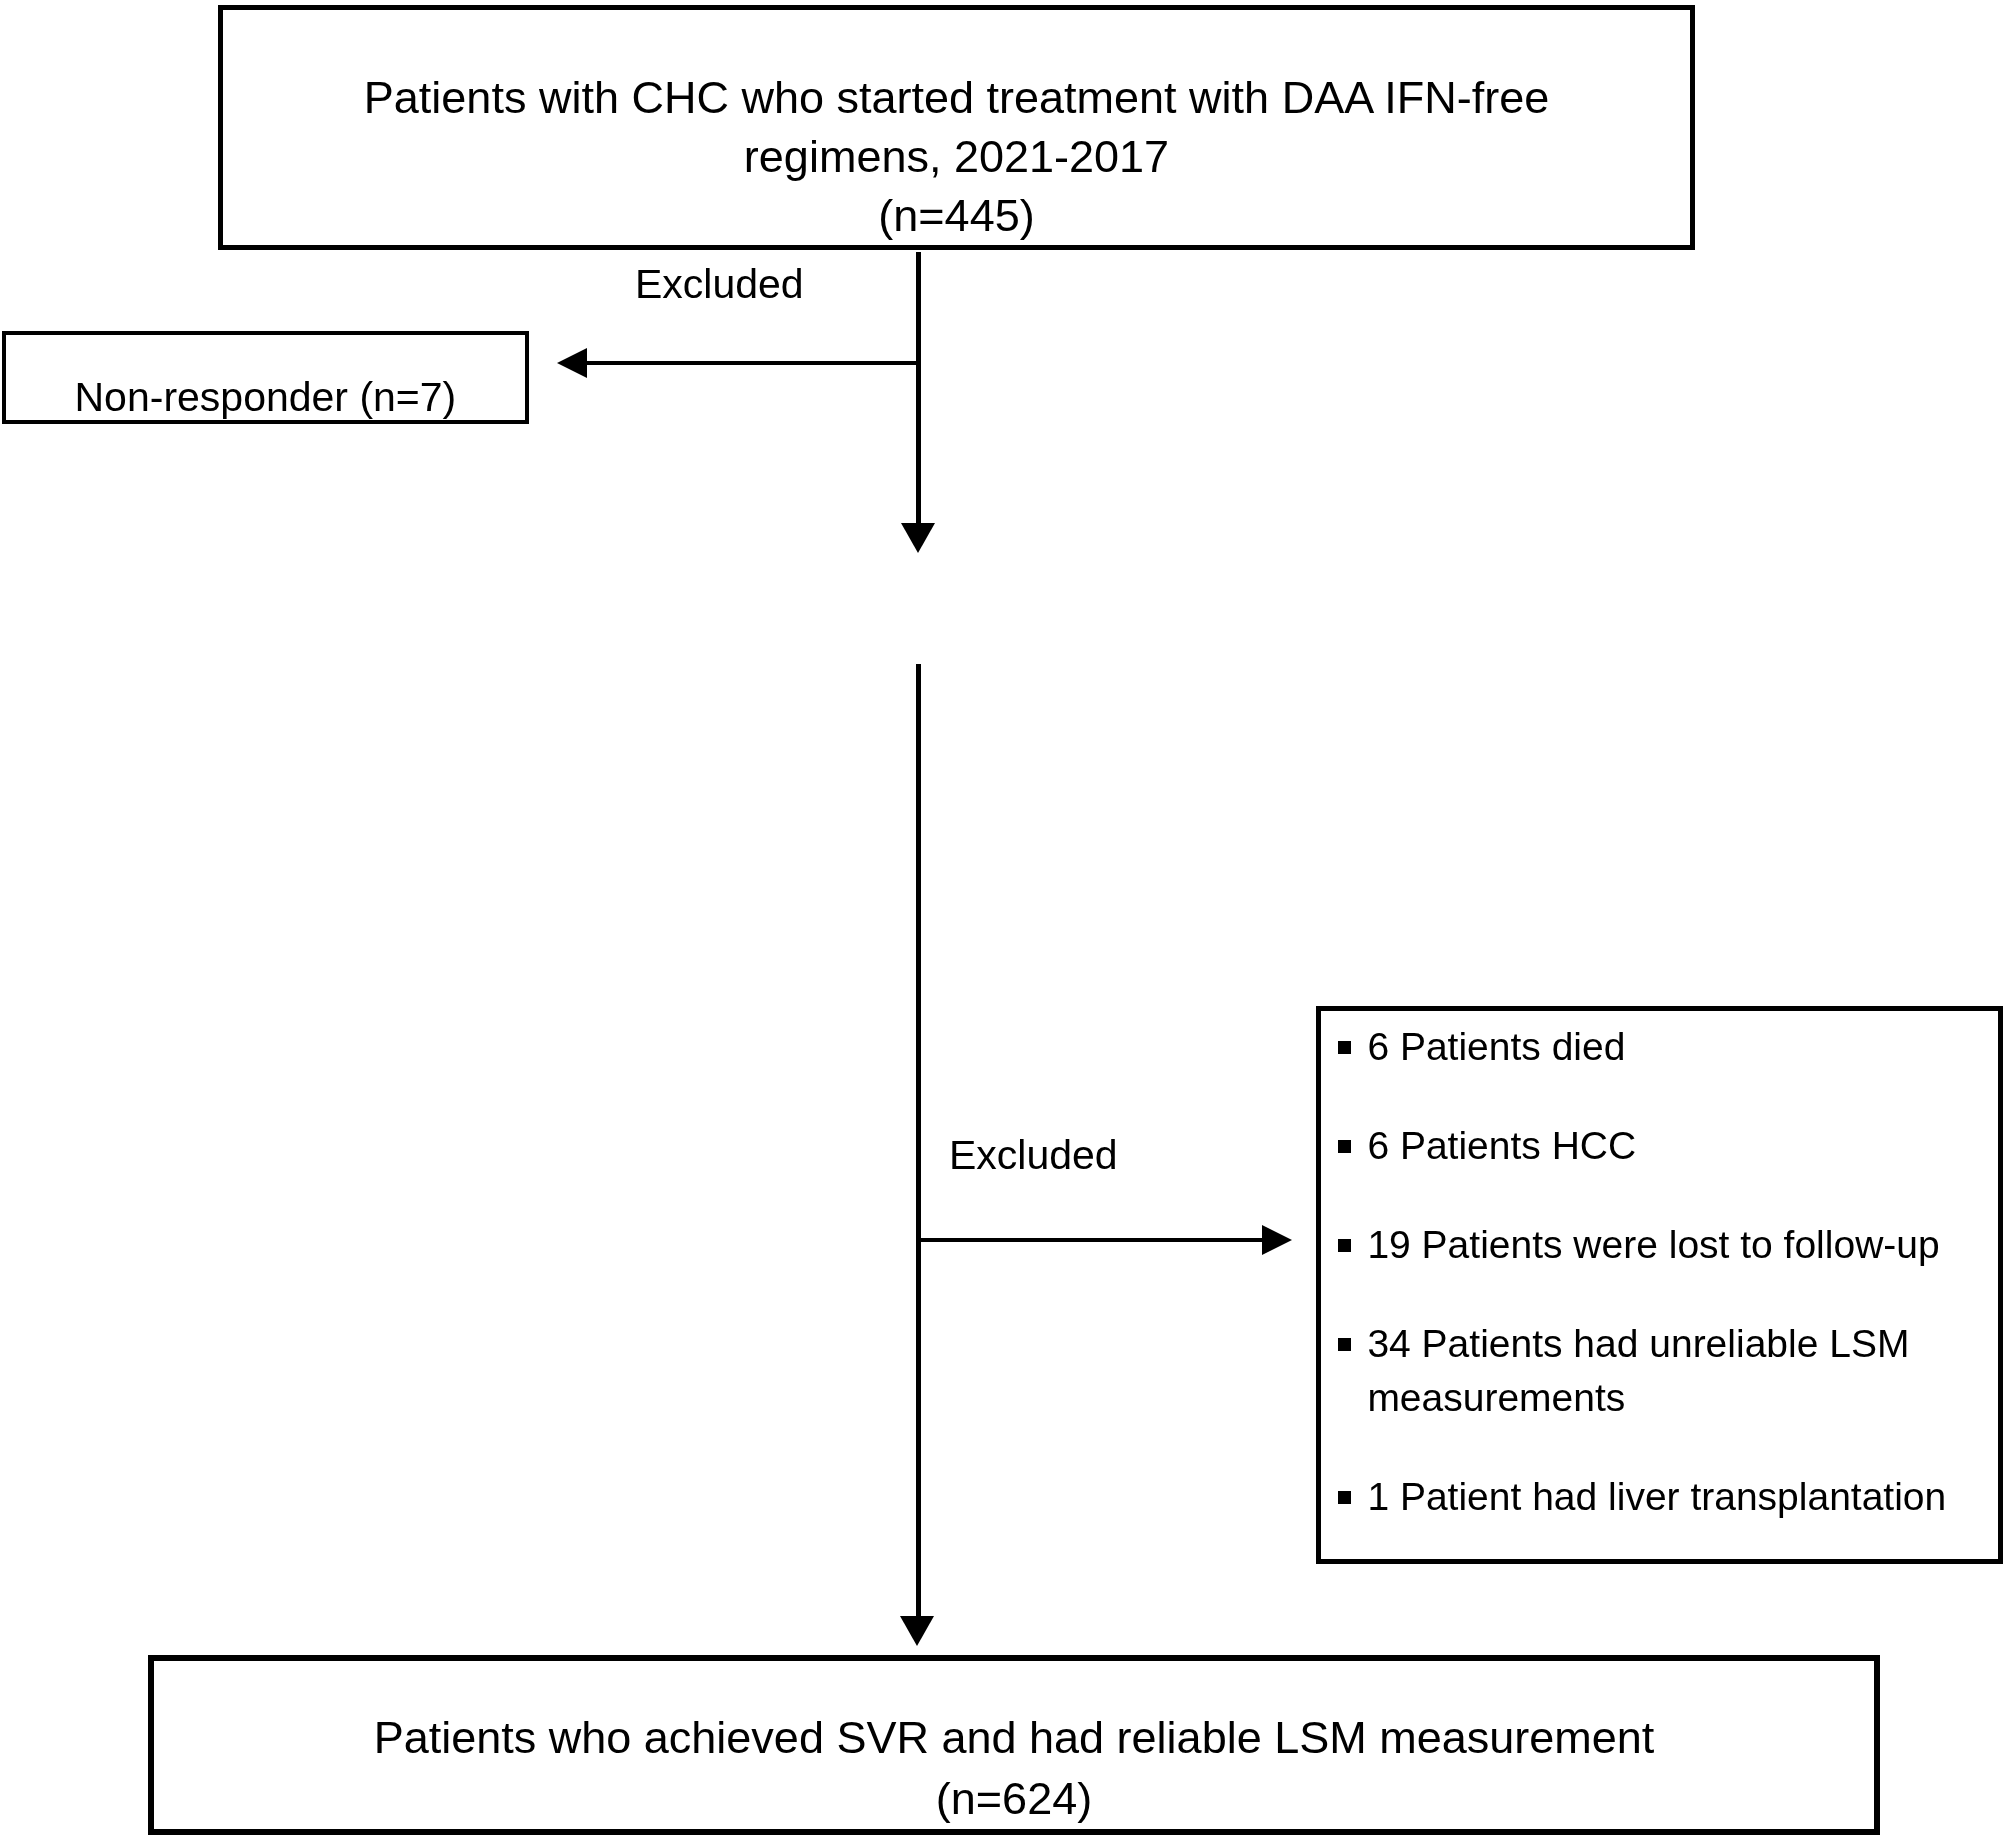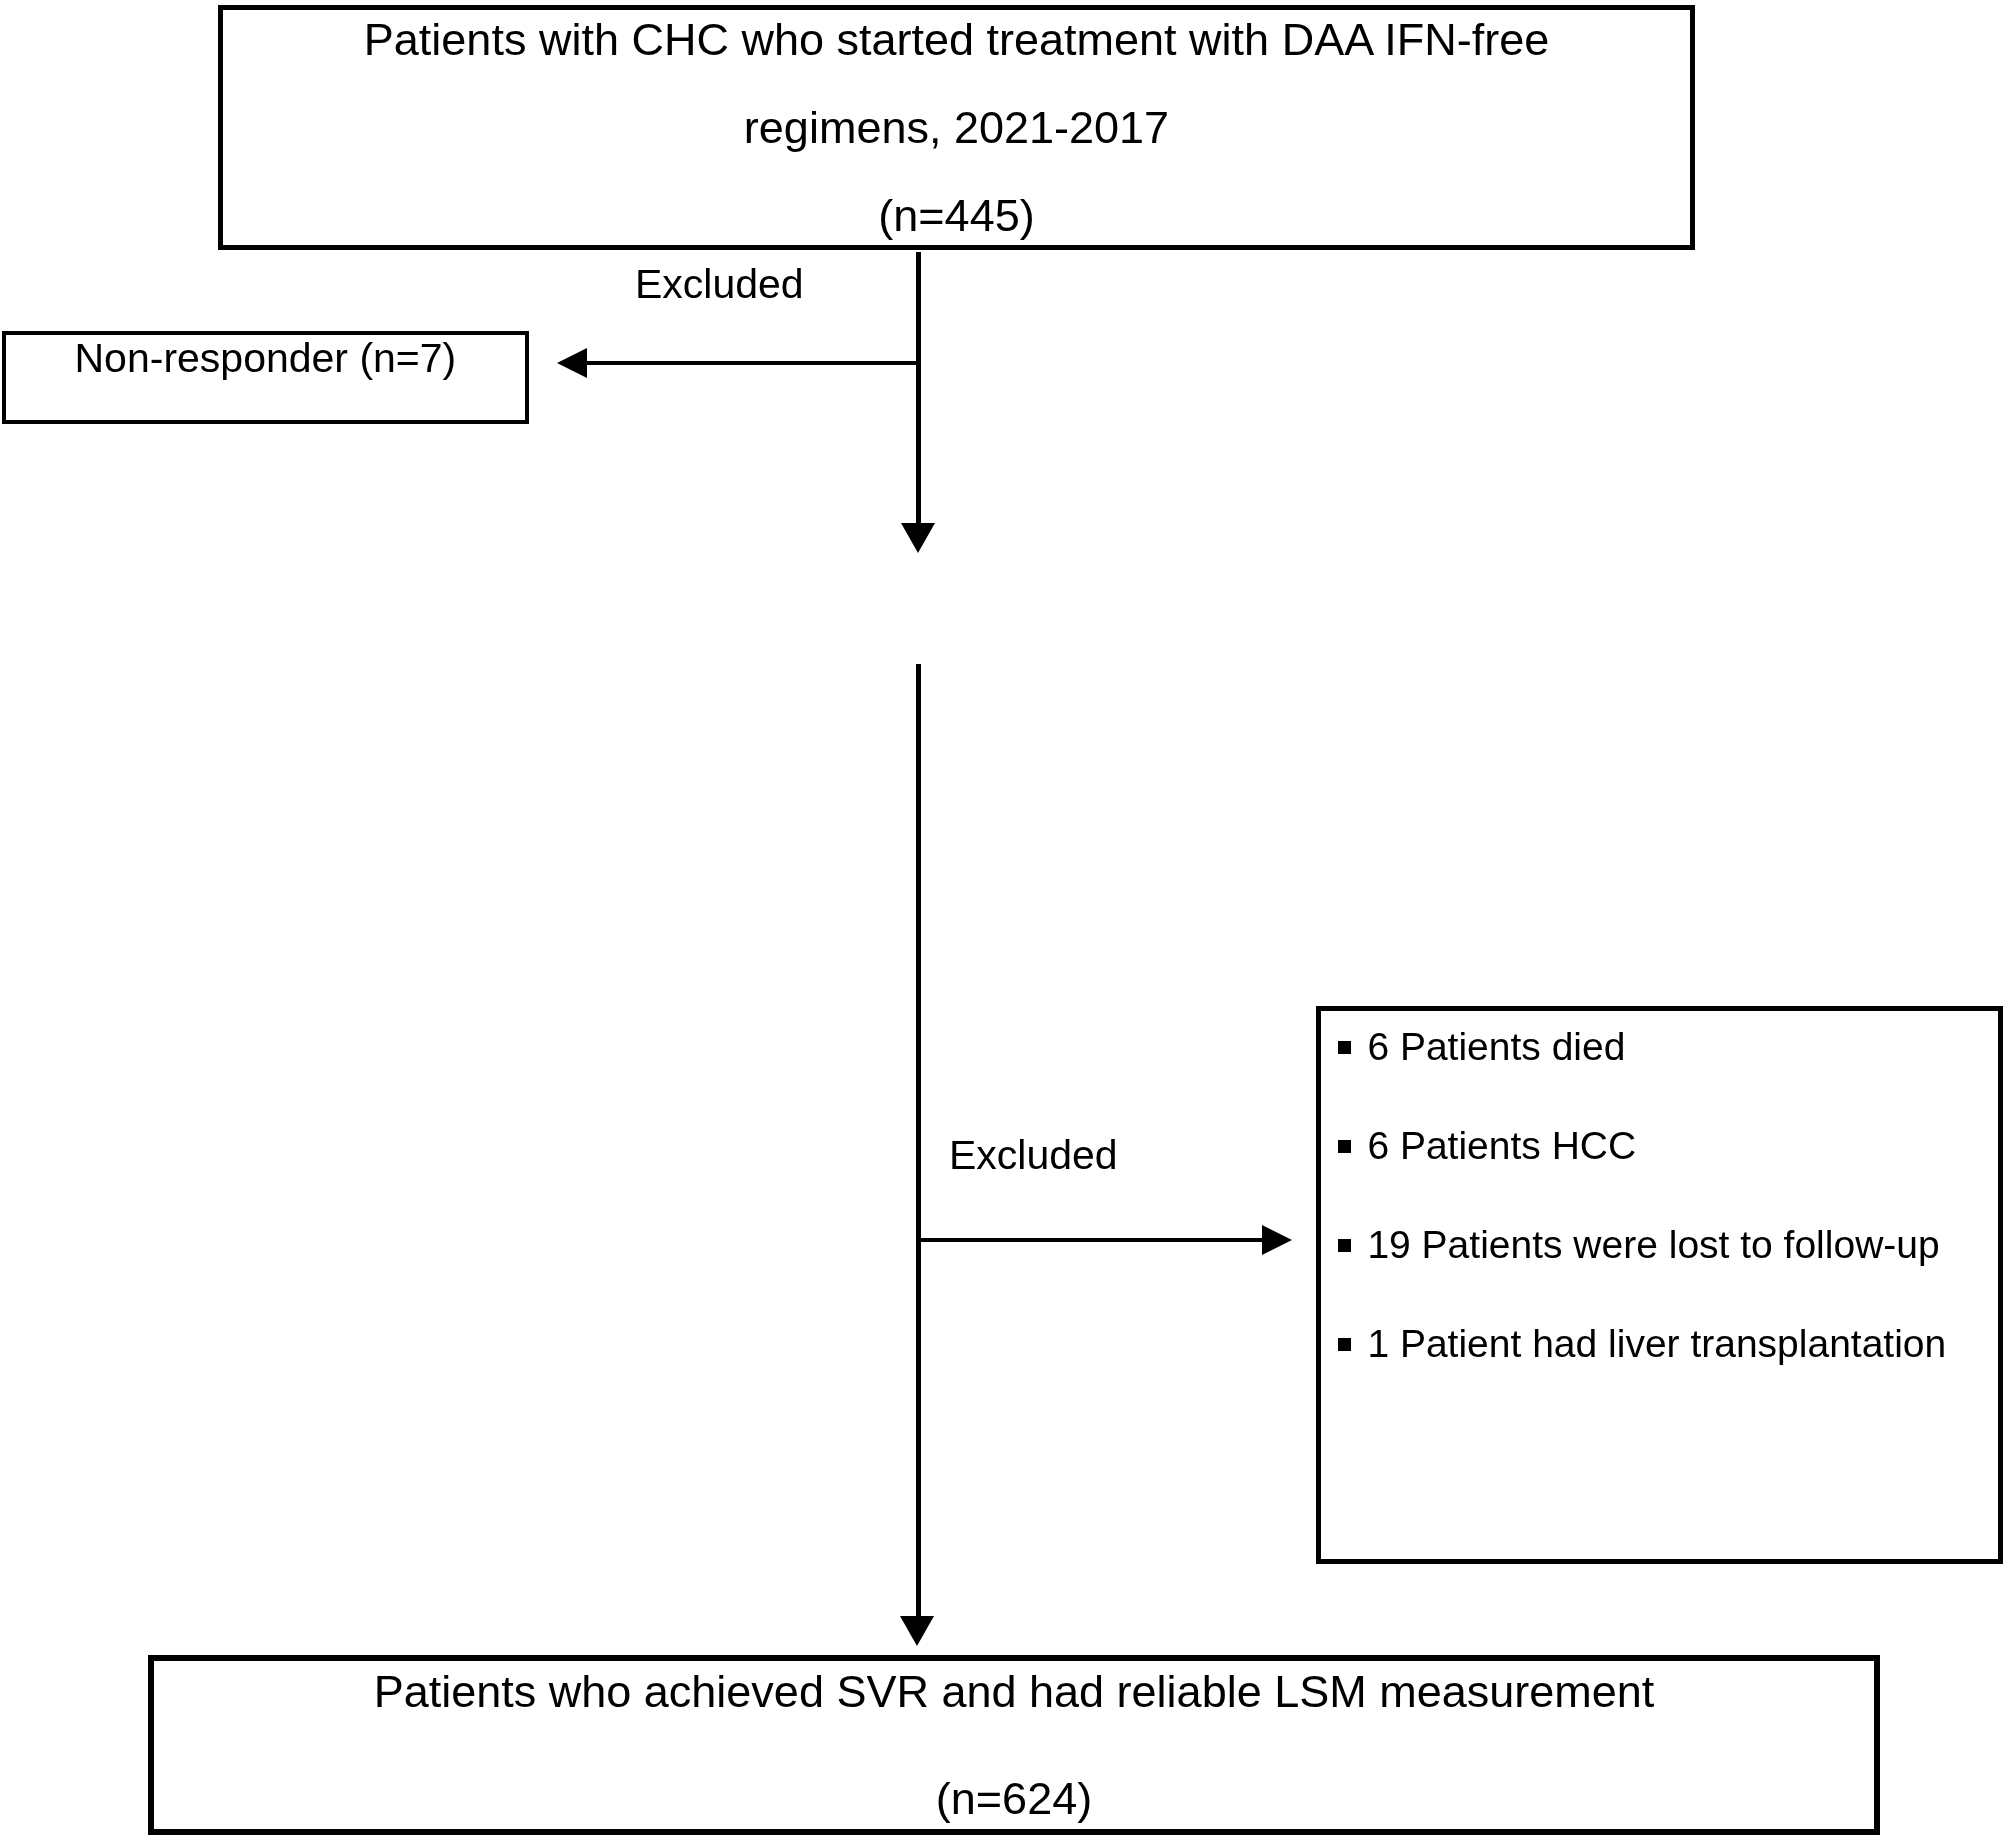"Patients with CHC who started" .box { justify-content: space-between -> flex-end }
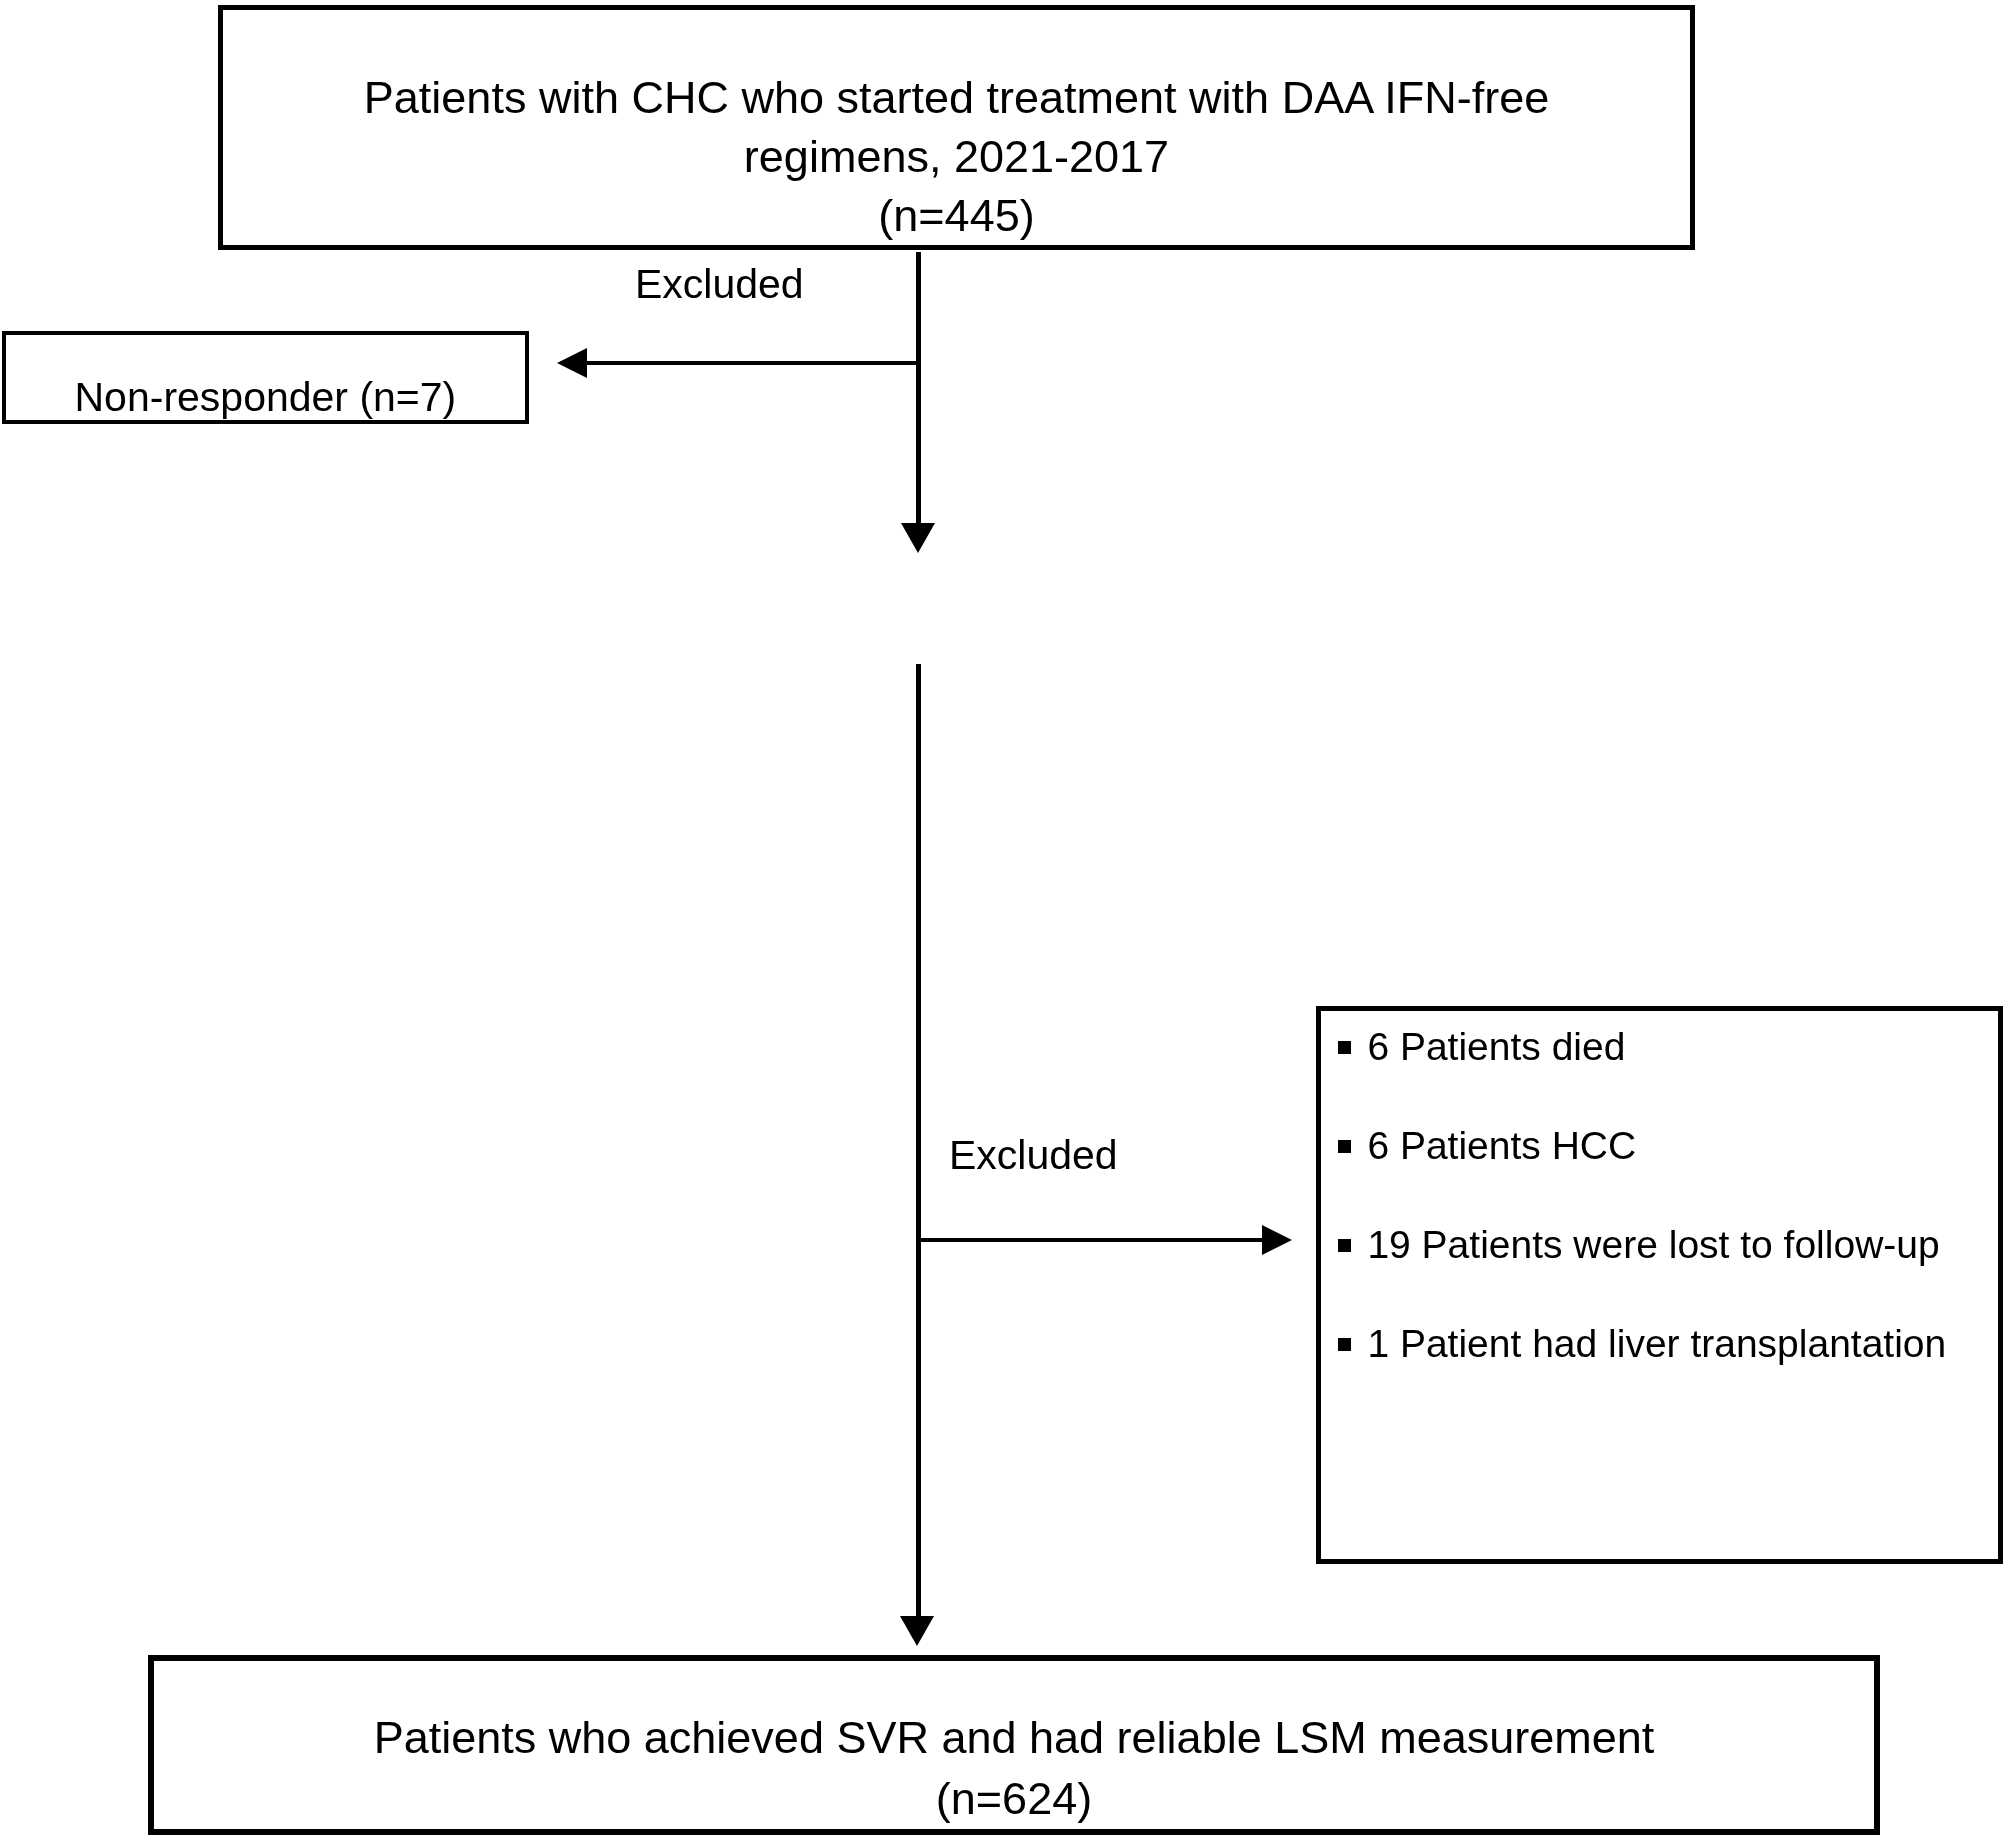"34 Patients had unreliable LSM" div.excl-item { html: none -> <div> <span></span> <span> <span>34 Patients had unreliable LSM</span> <span>measurements</span> </span> </div> }
